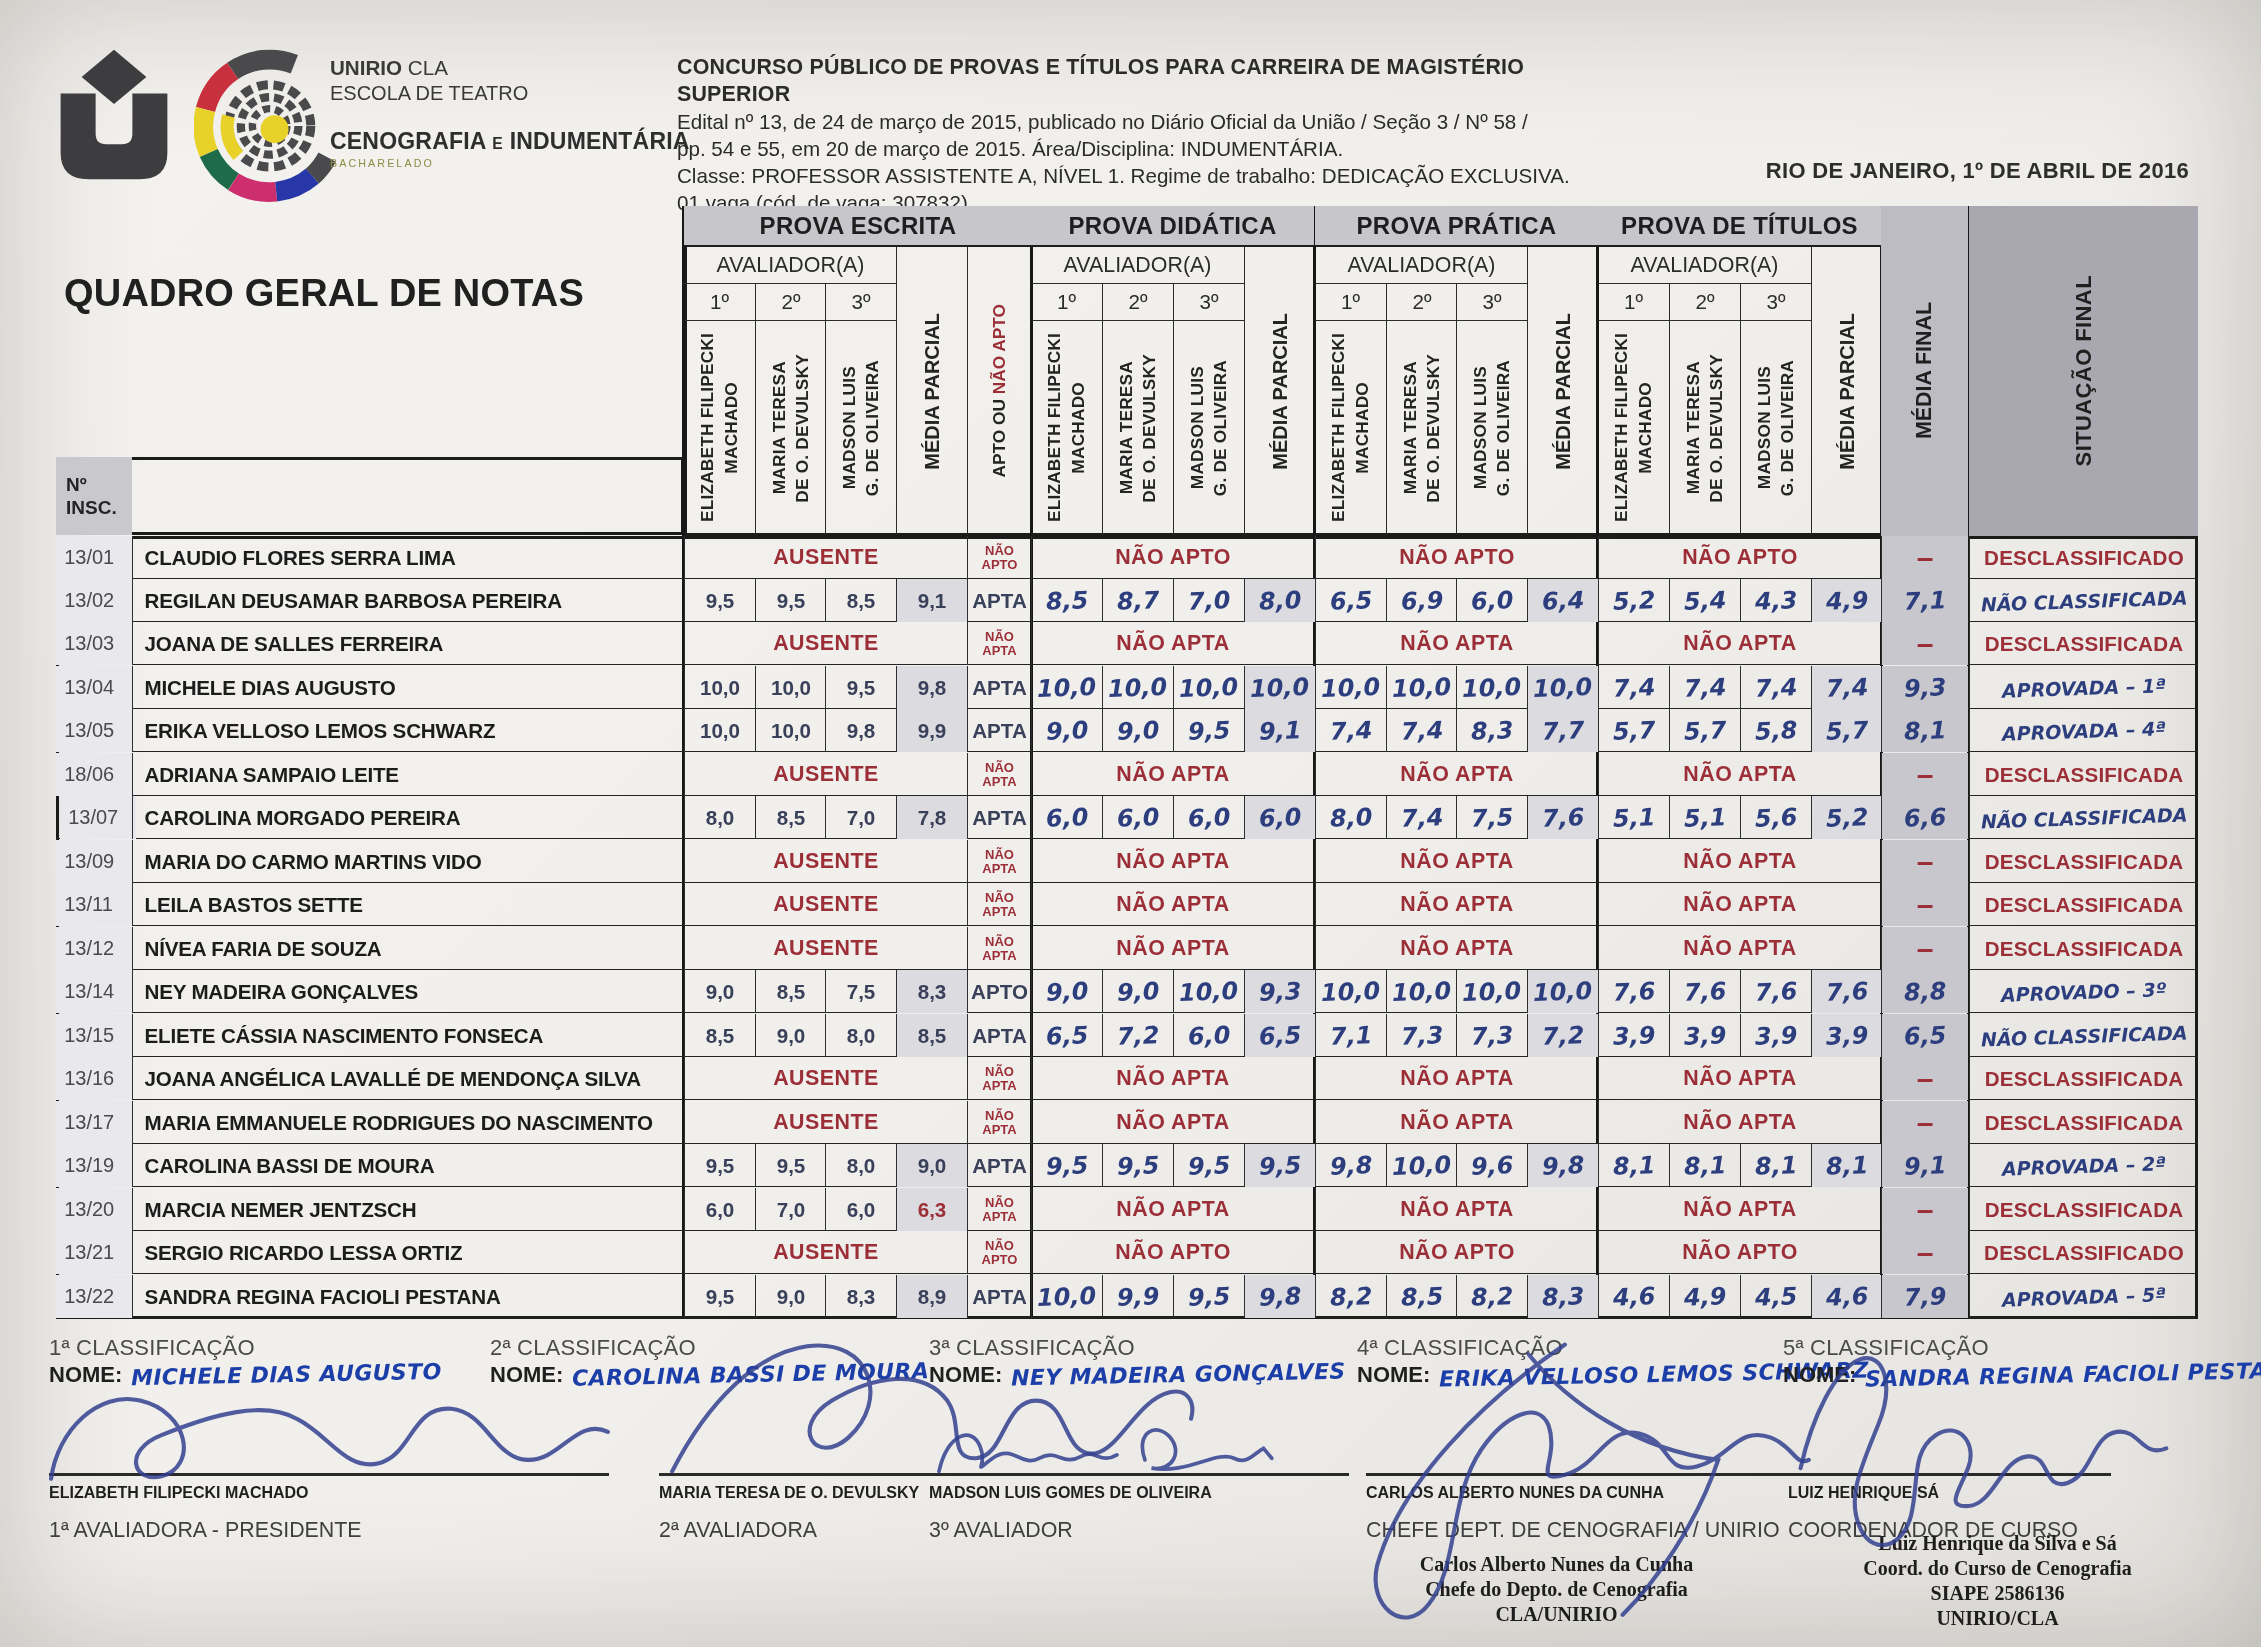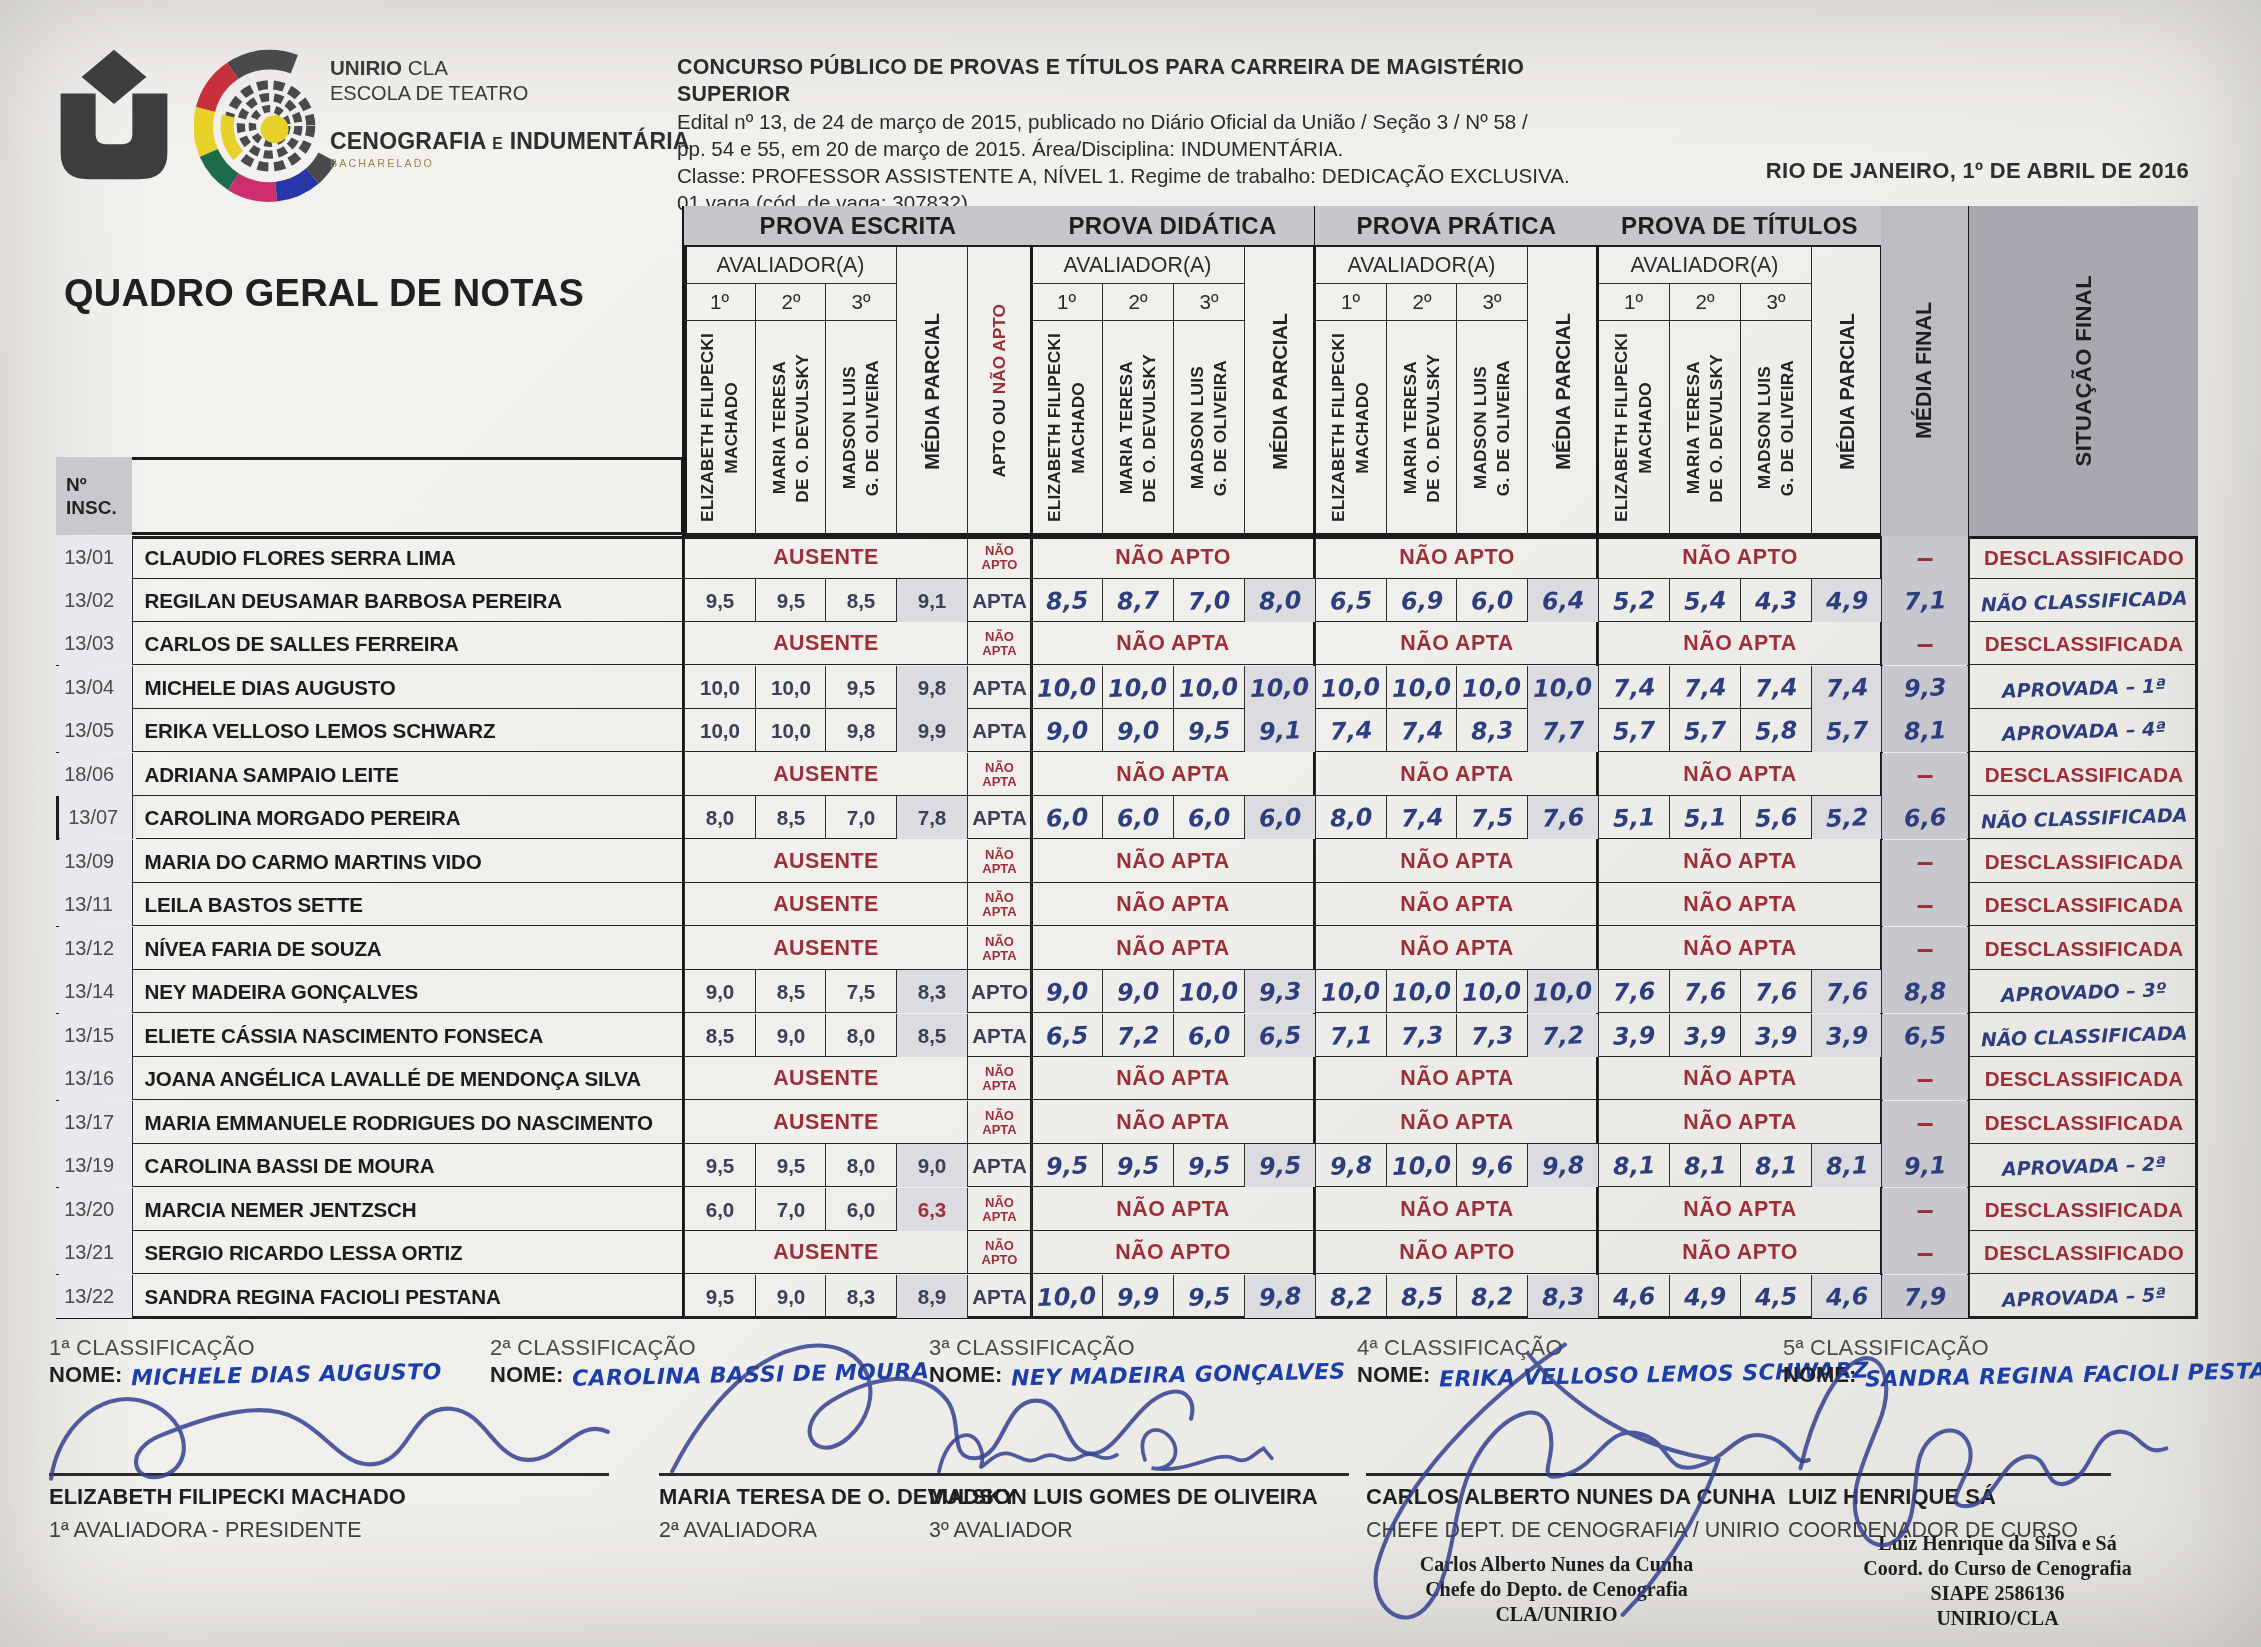"CARLOS DE SALLES FERREIRA" div.c { text: CARLOS -> JOANA }
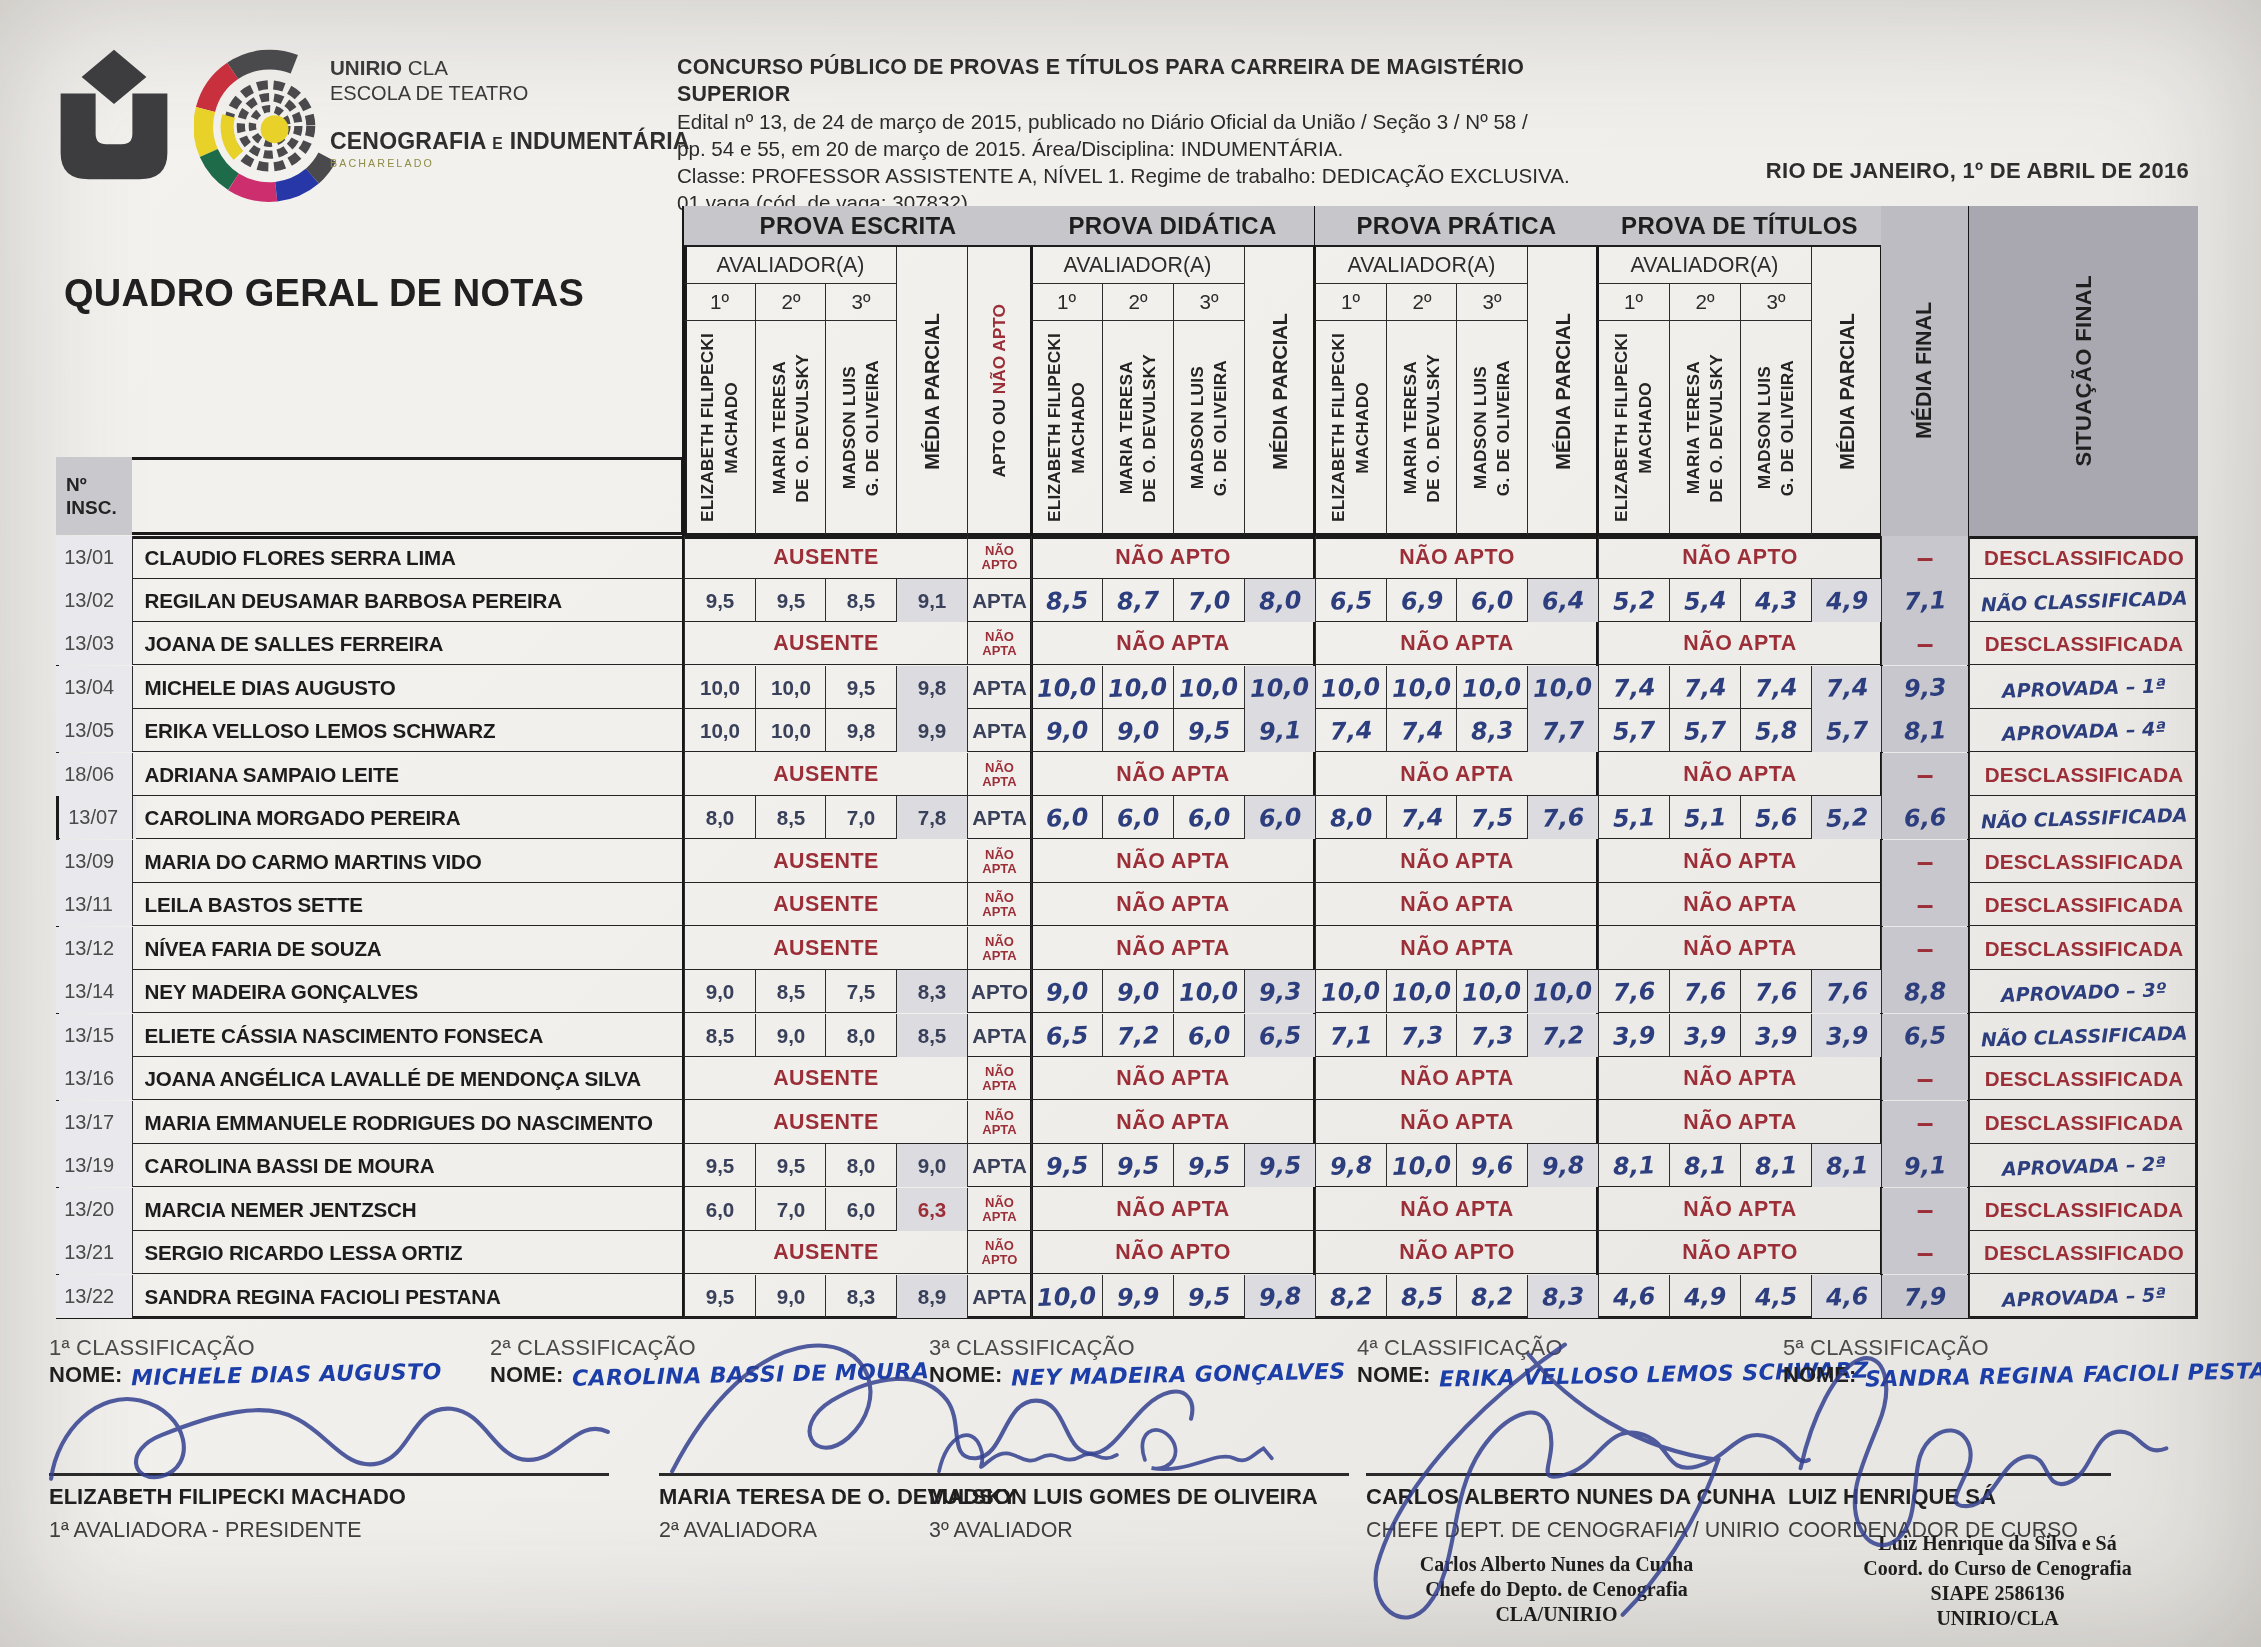"ELIZABETH FILIPECKI MACHADO" .signame { font-size: 22px -> 16px }
